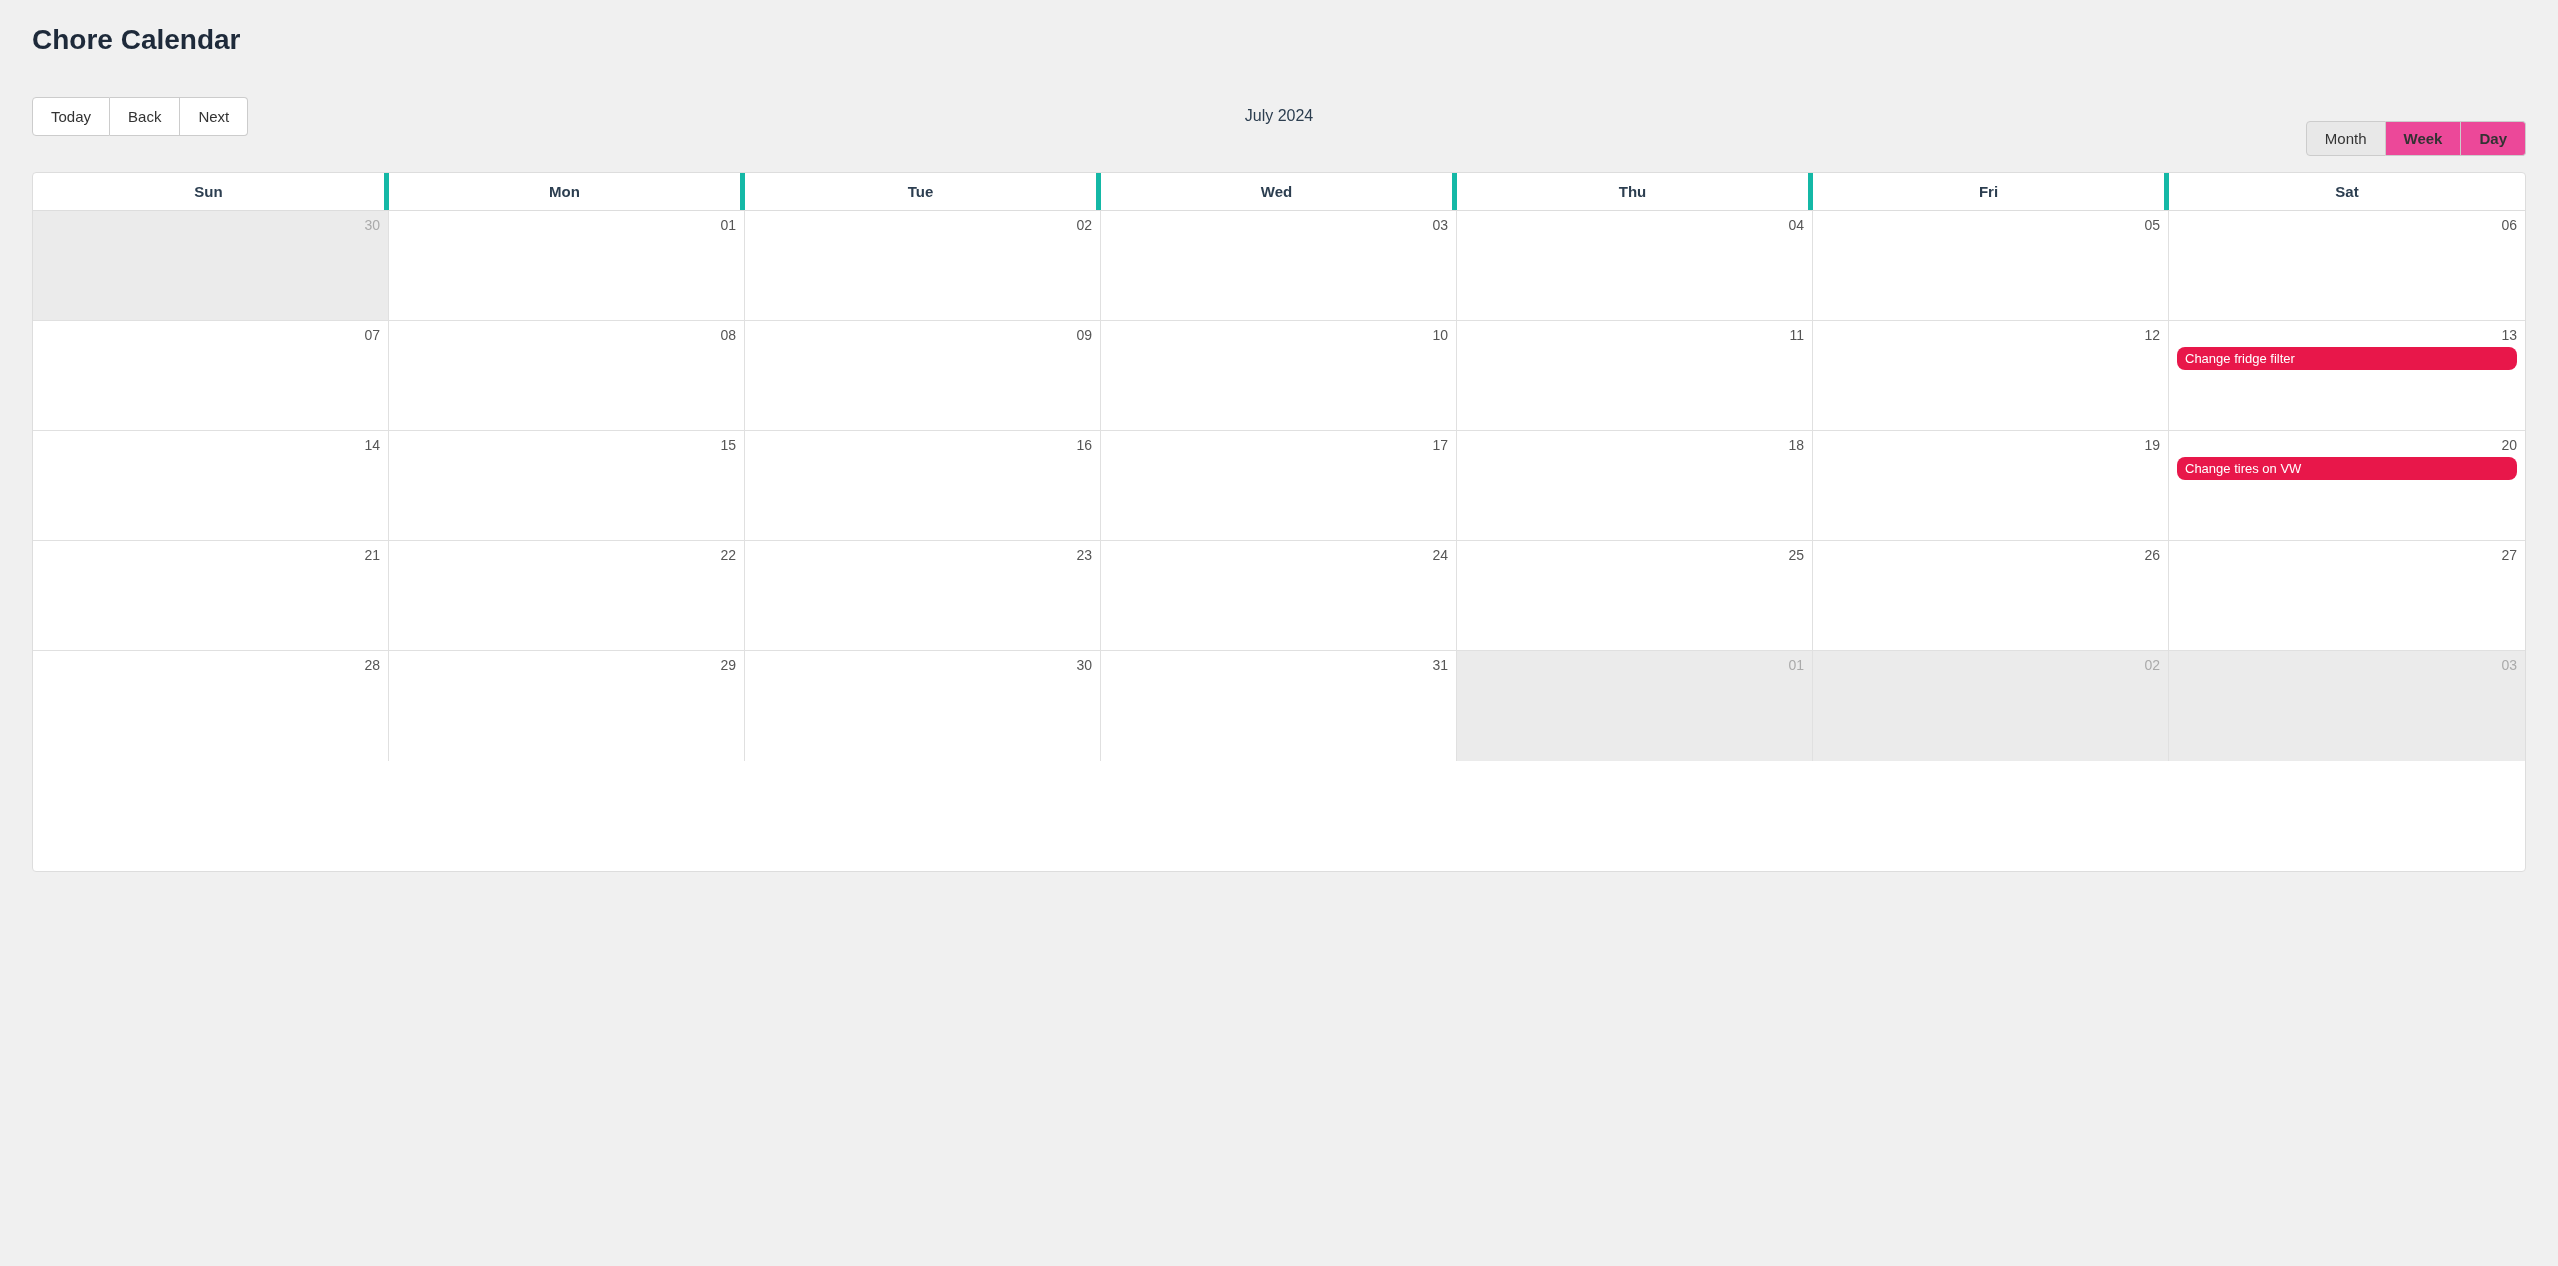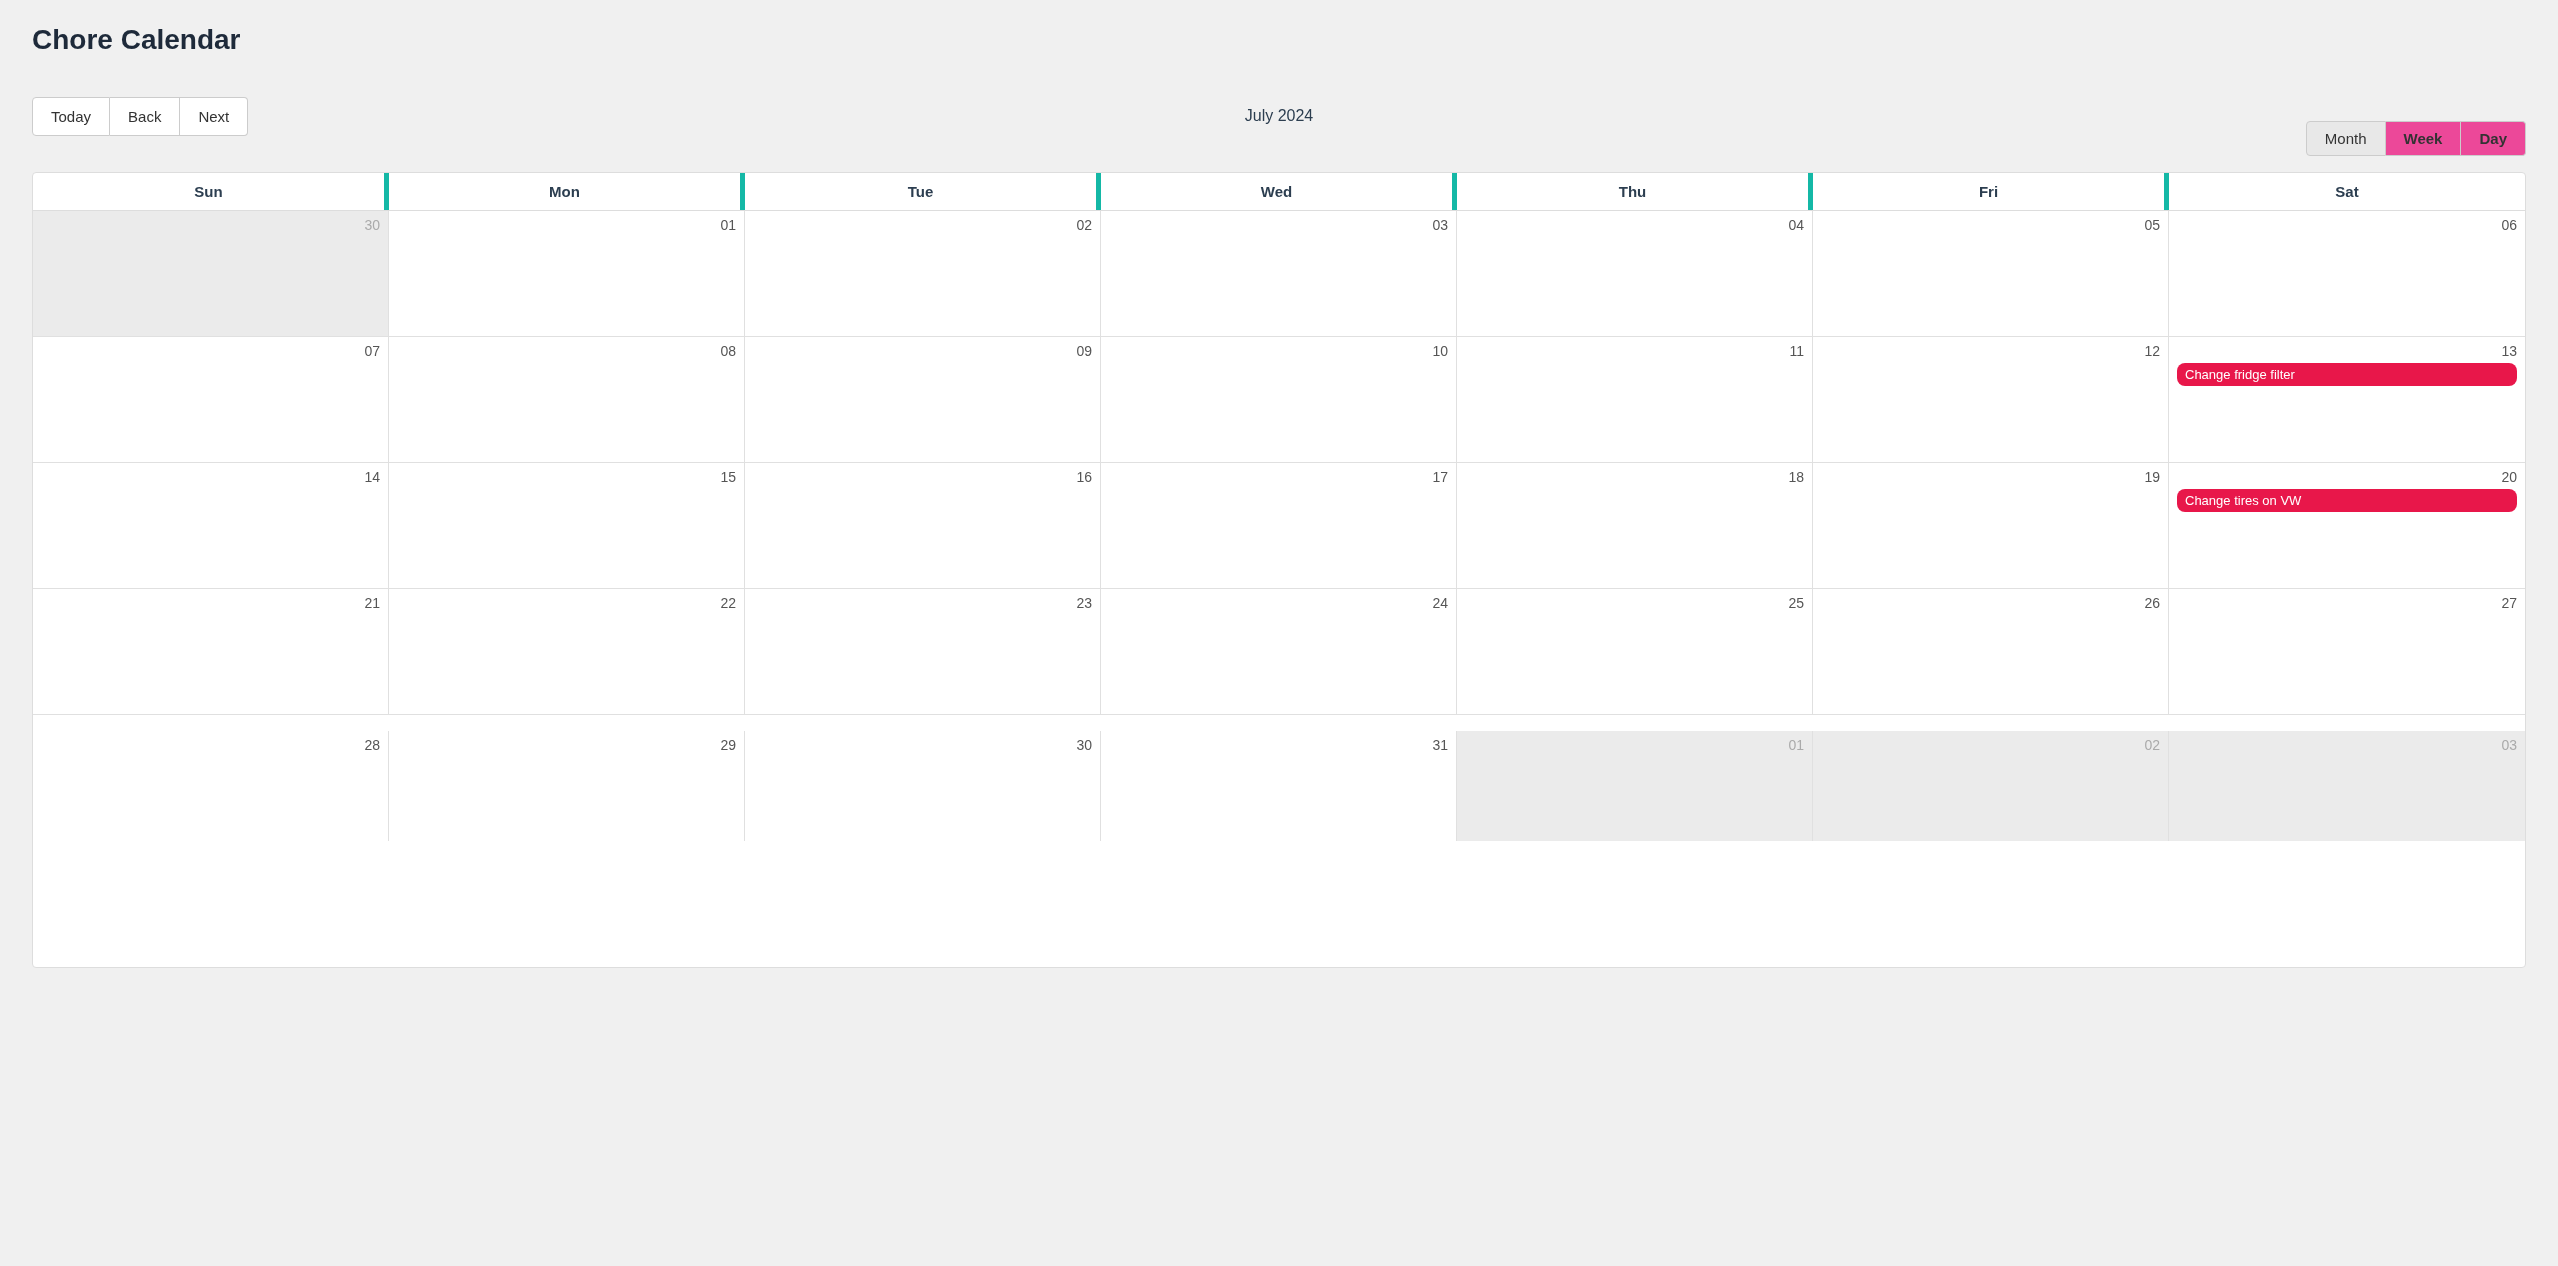"28" .calendar-cell:nth-last-child(-n+7) { margin-top: 16px -> none }
